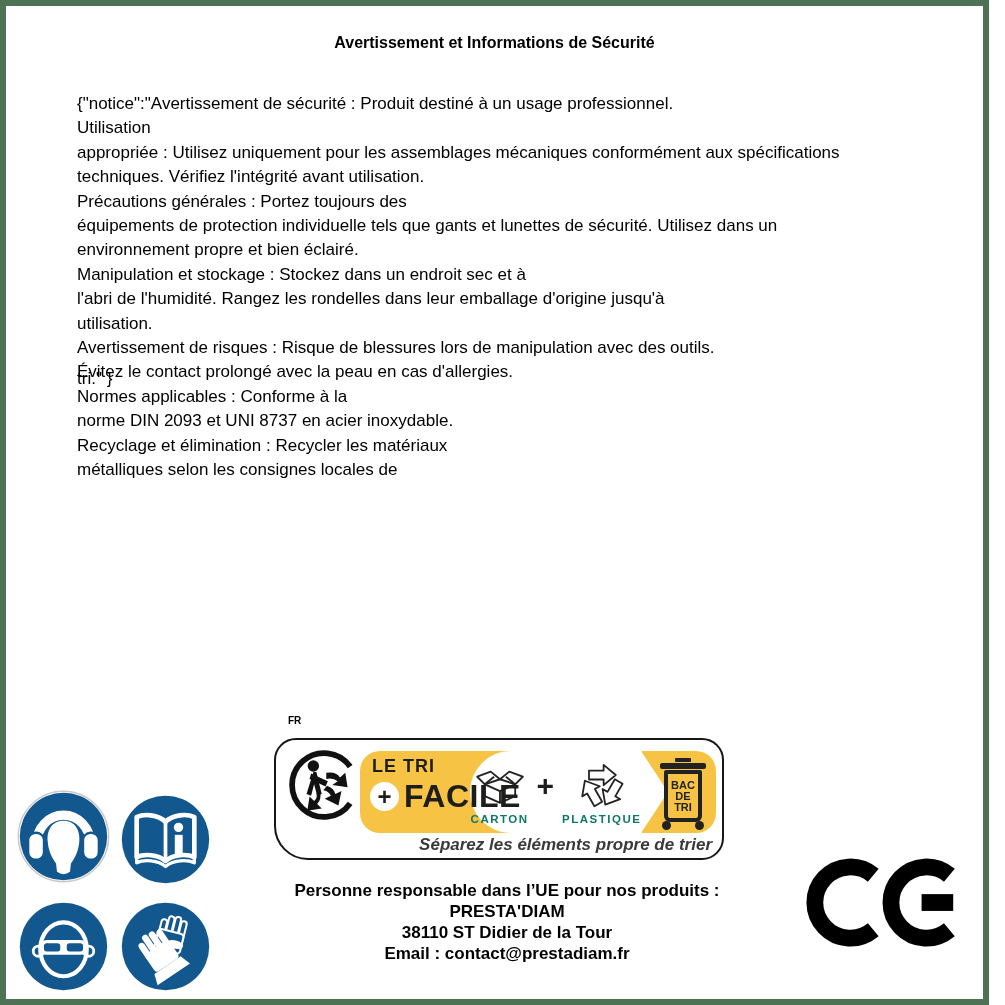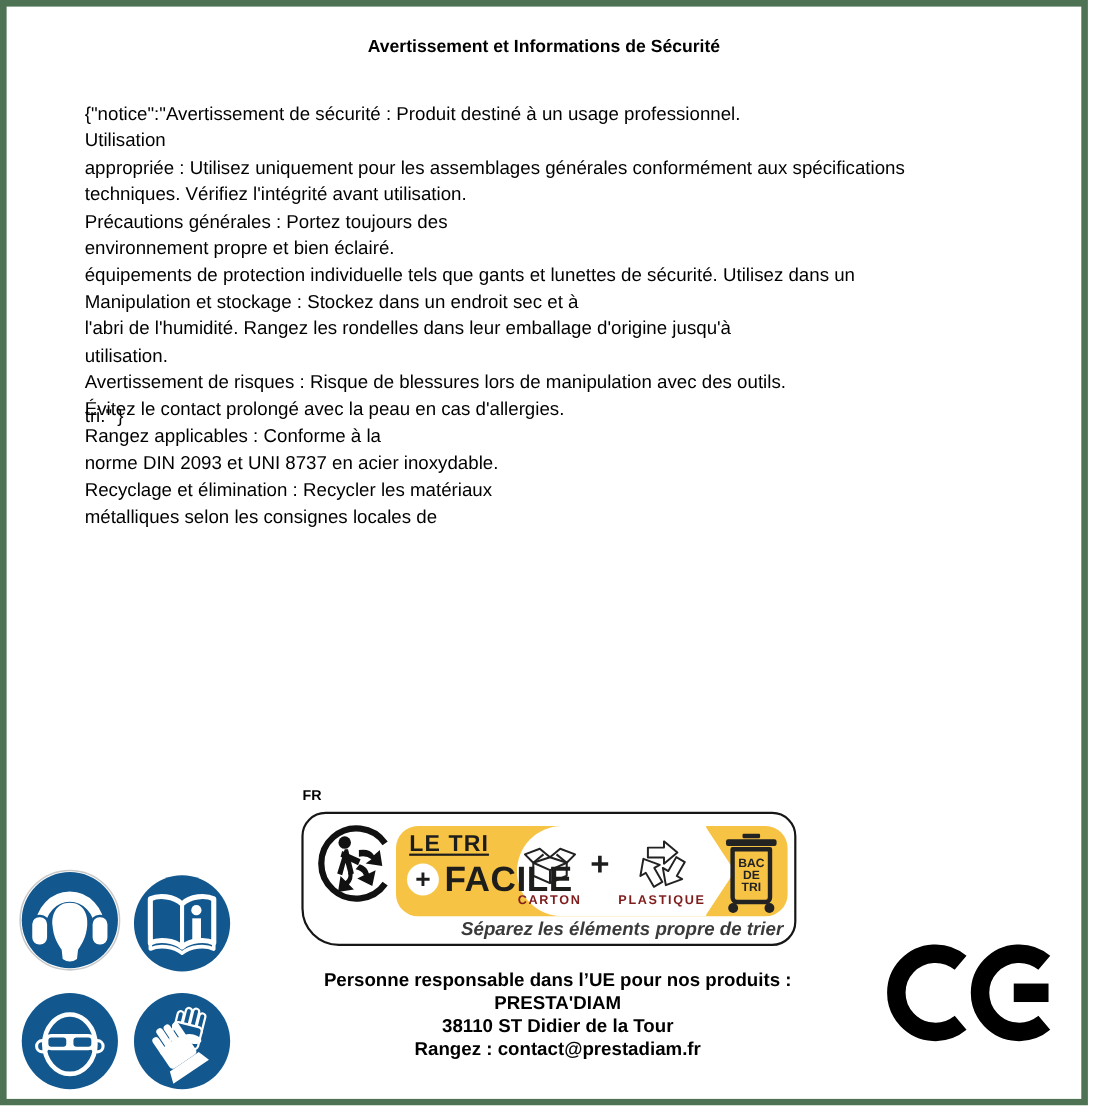"appropriée : Utilisez uniquement pour" div.body-line { text: générales -> mécaniques }
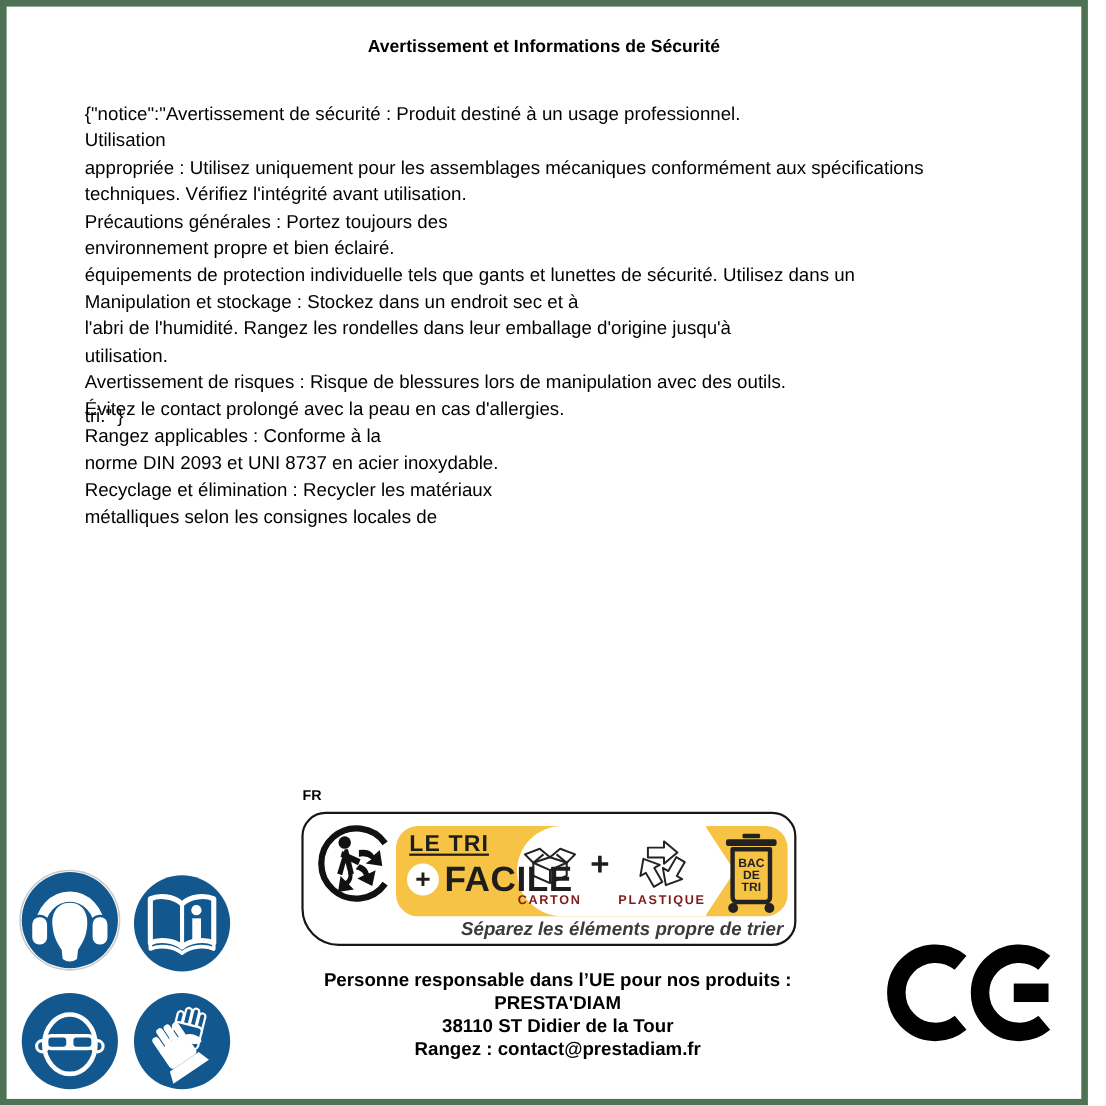"environnement propre et bien éclairé." div.body-line { order: before "équipements de protection individuelle" -> after "équipements de protection individuelle" }
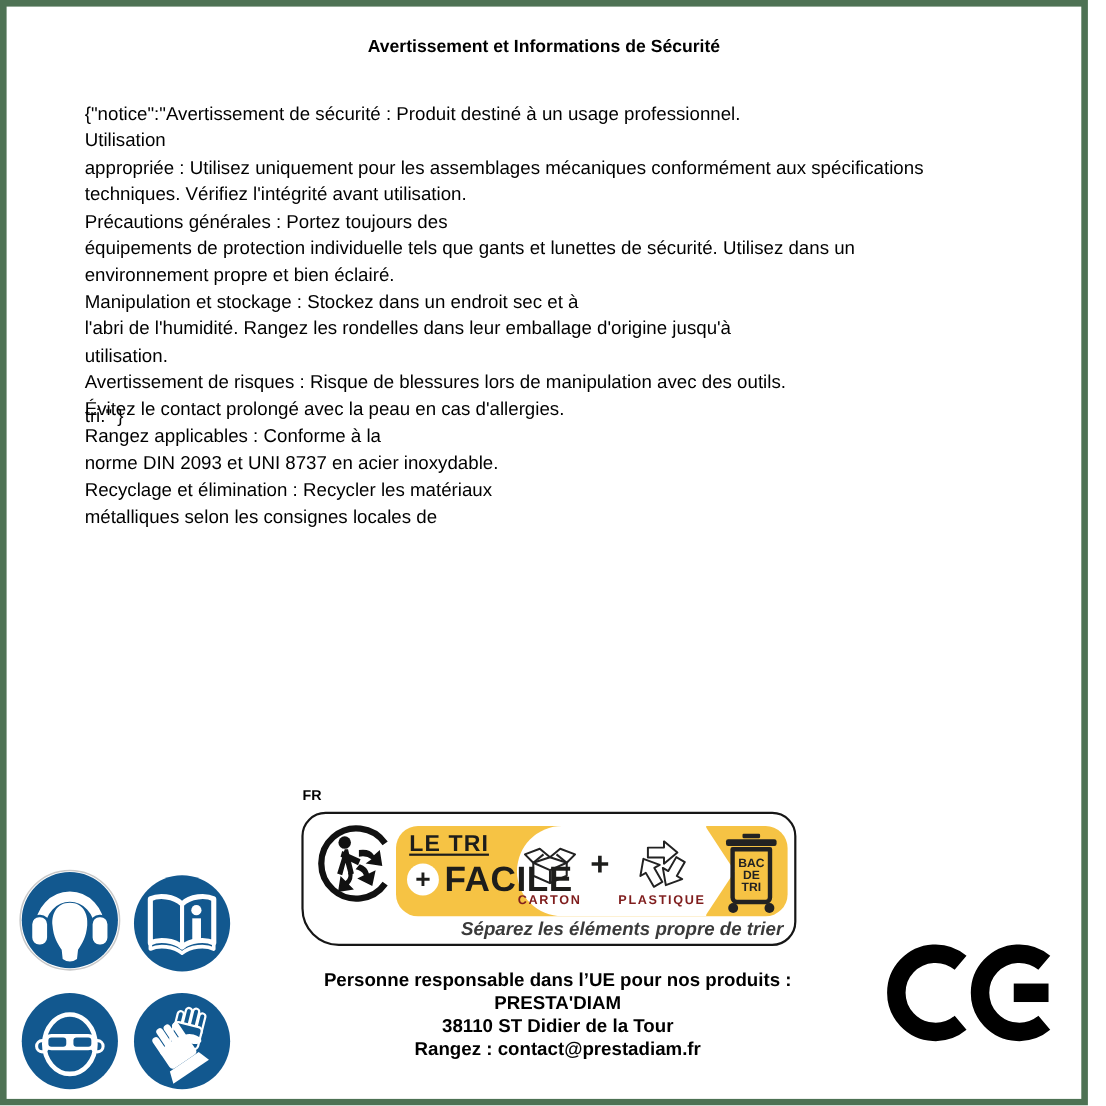"Rangez applicables : Conforme à" div.body-line { text: Rangez -> Normes }
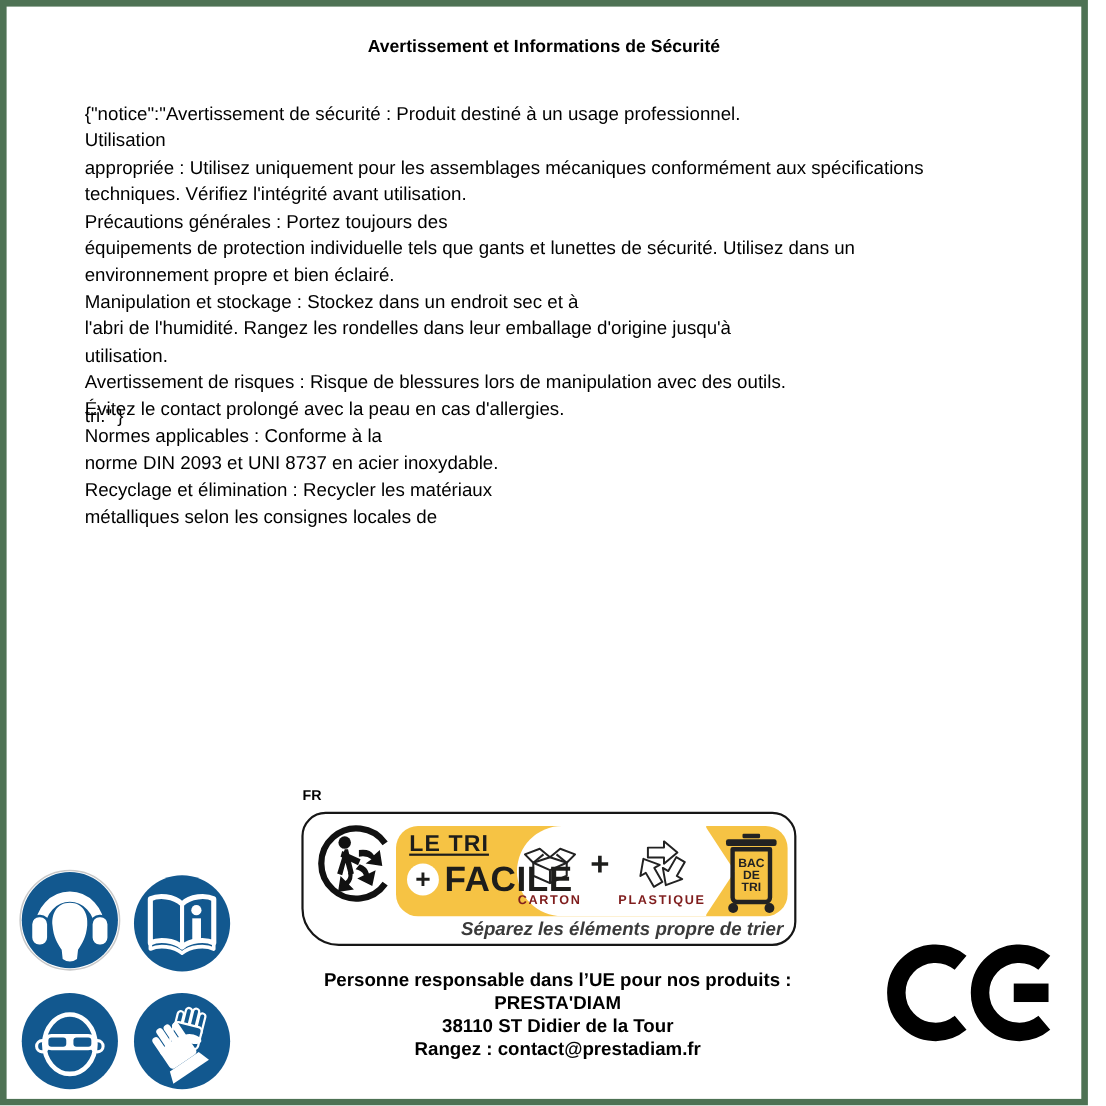"FR" .fr-label { font-size: 13px -> 10px; left: 269px -> 282px }
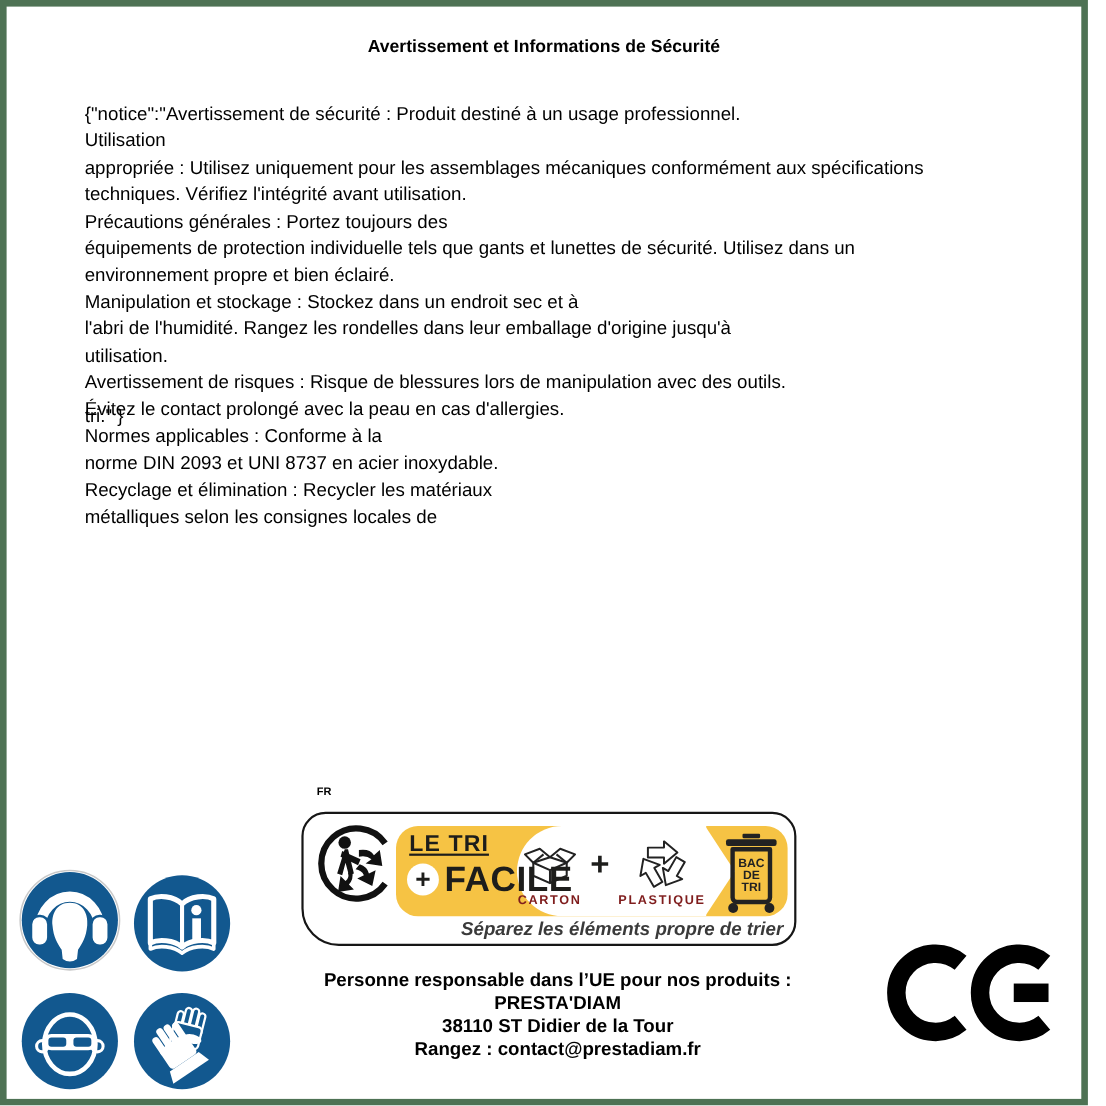"LE TRI" .tri-head-line1 { font-size: 21px -> 18px; text-decoration: underline -> none }
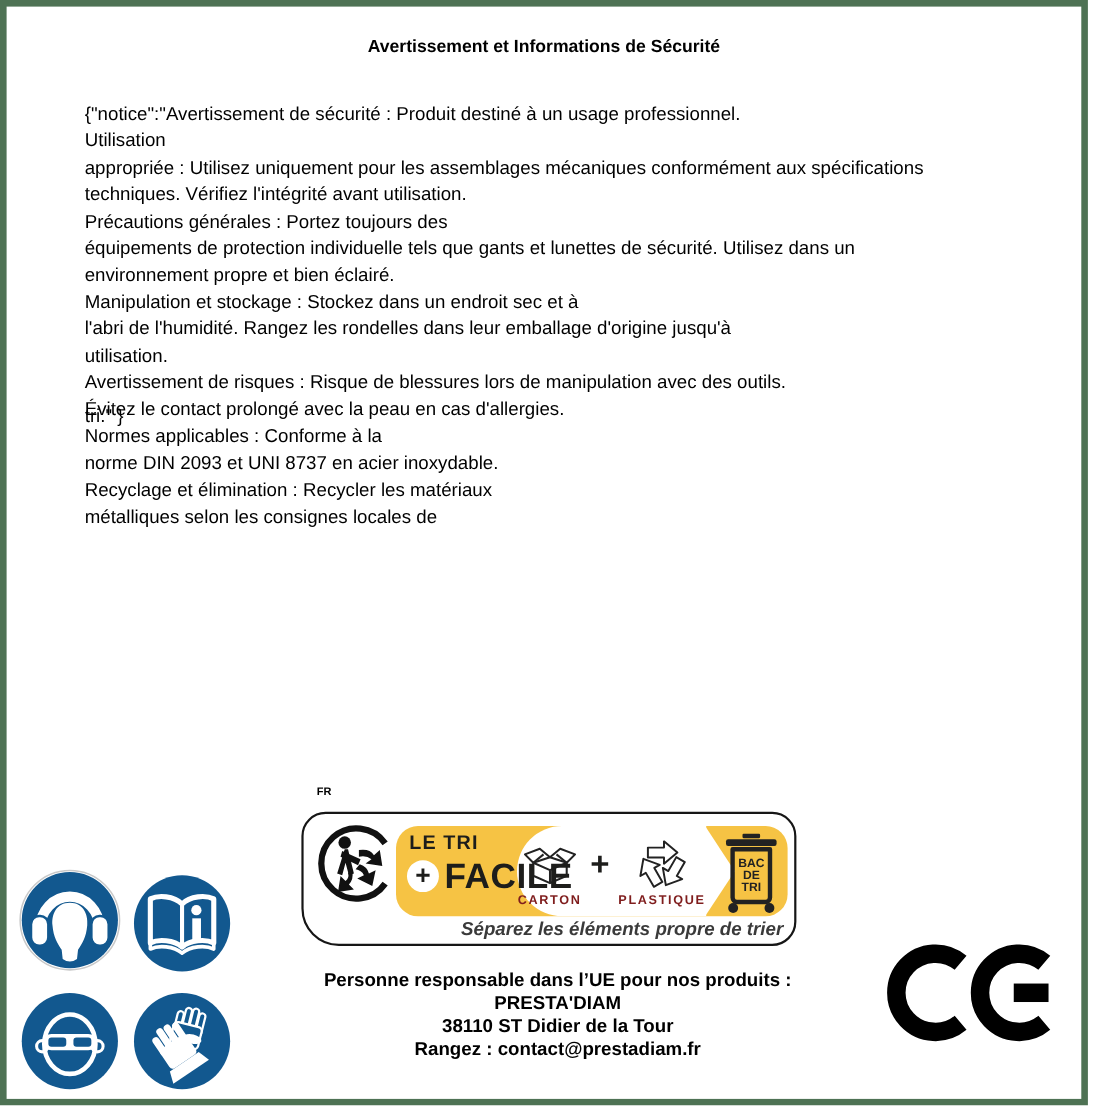"CARTON" .mat { color: #7f1d1d -> #0f766e }
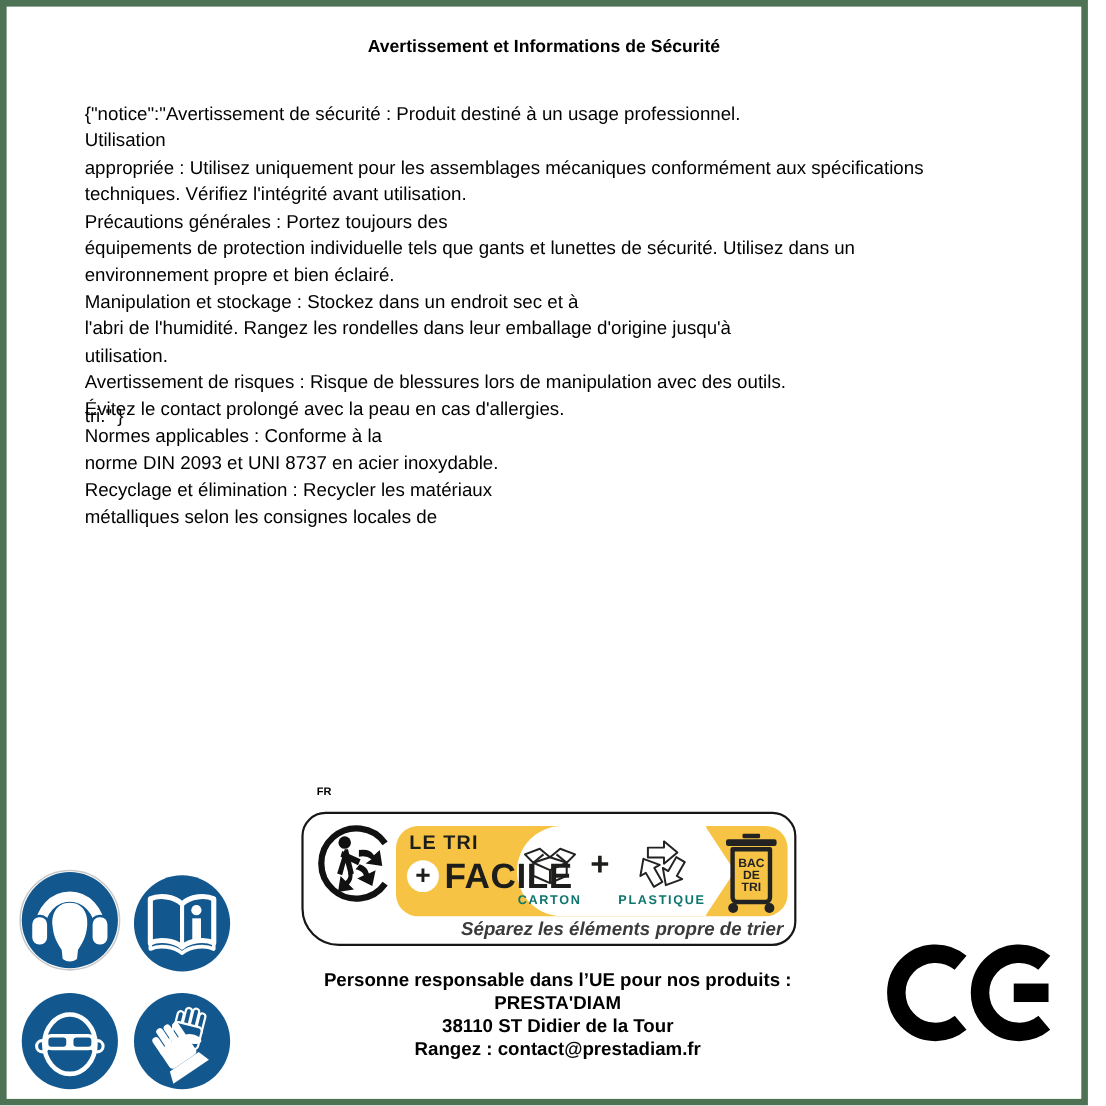"Rangez : contact@prestadiam.fr" div { text: Rangez -> Email }
